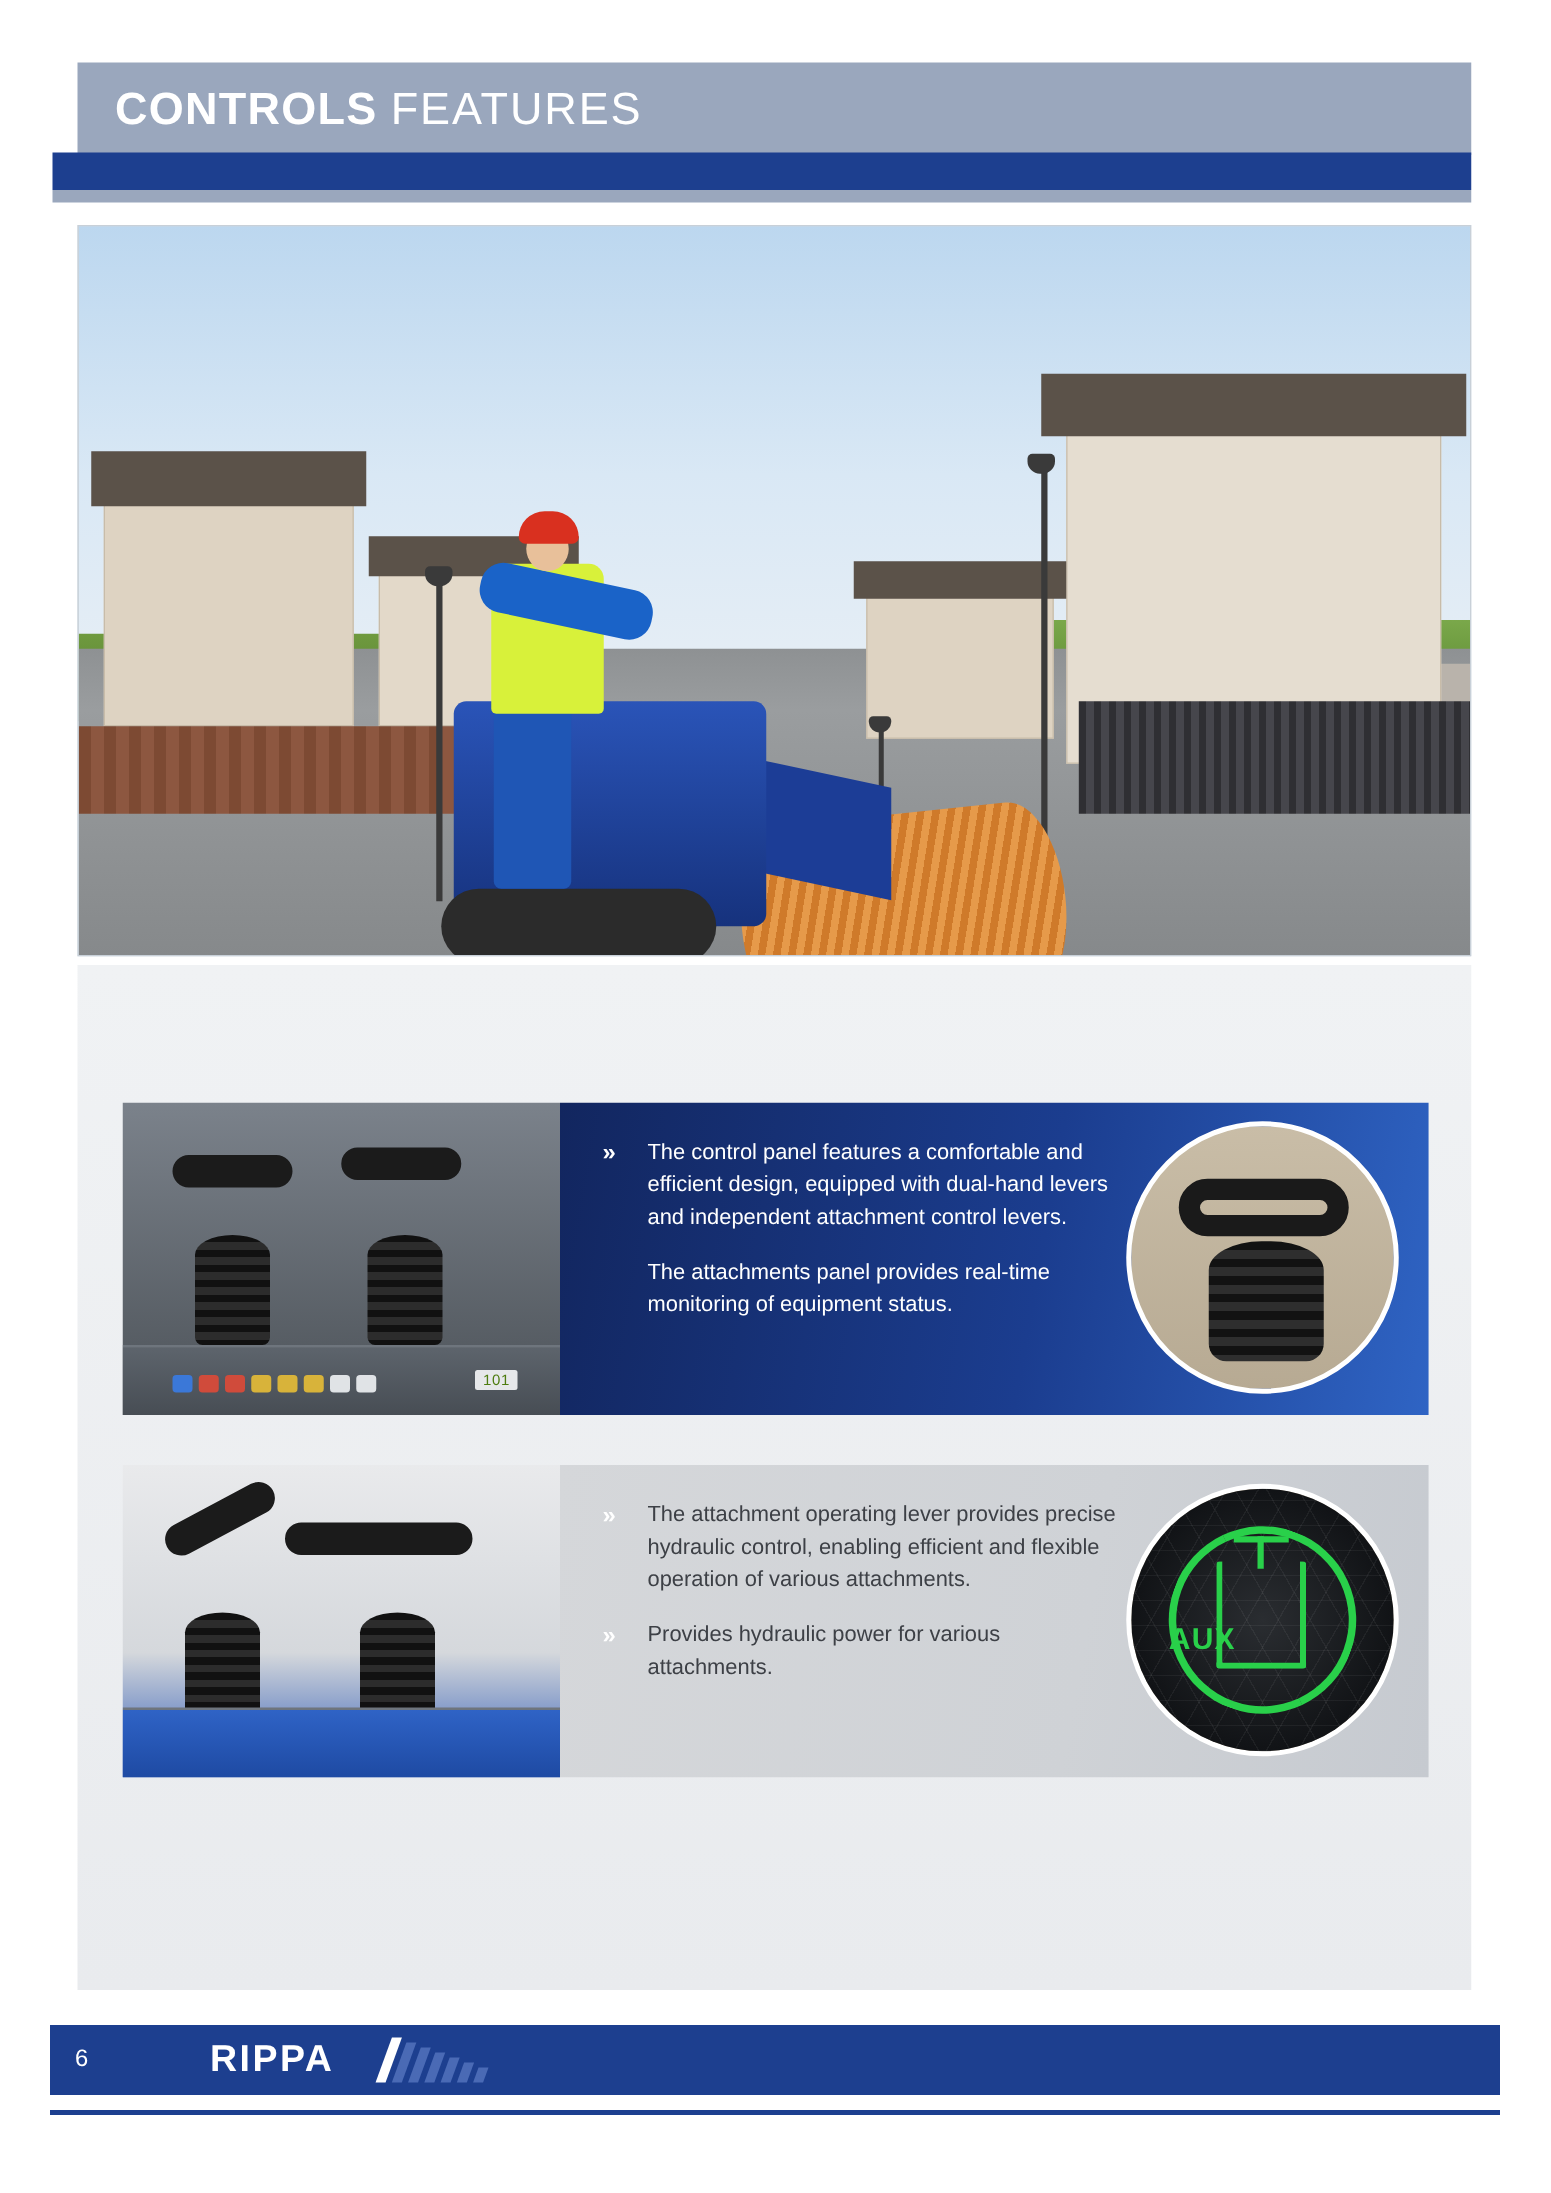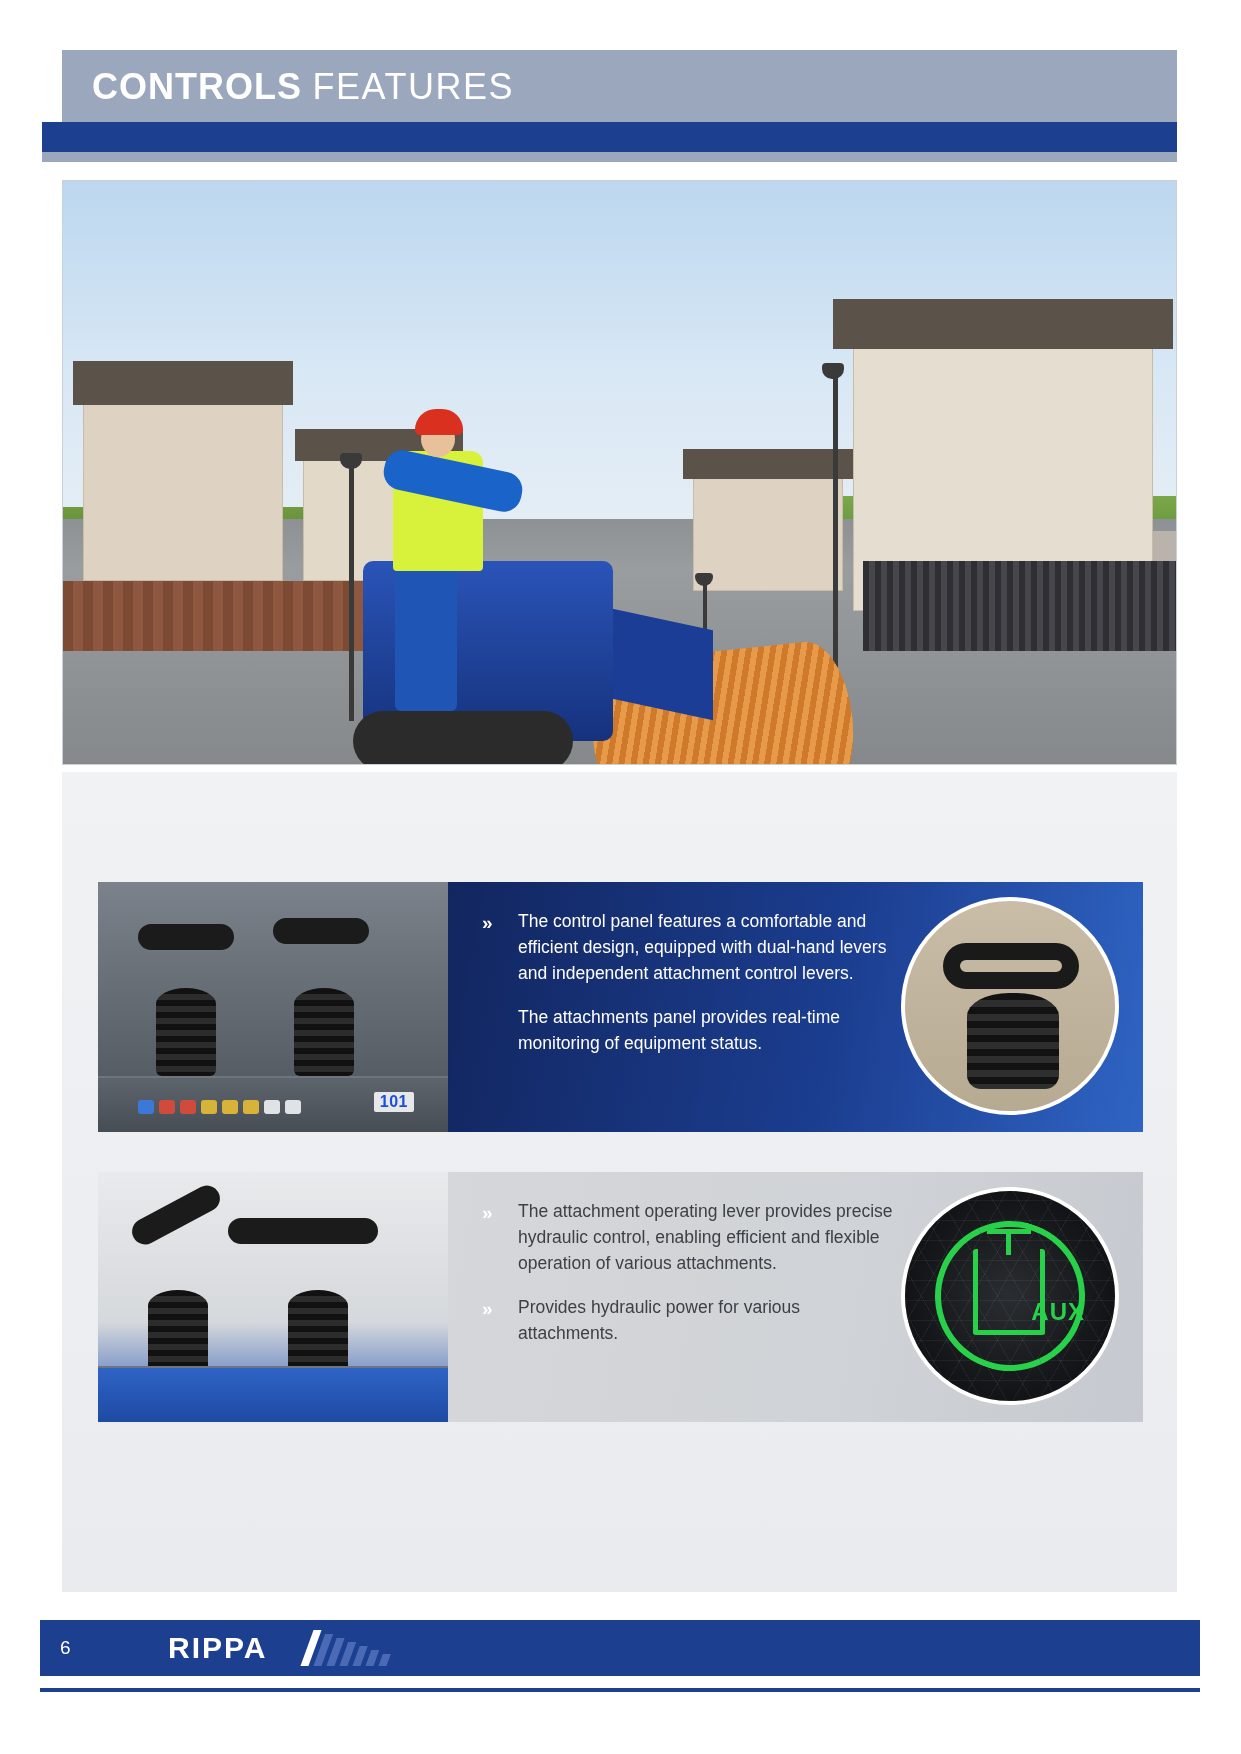"101" .panel-hours { color: #1d4ed8 -> #4d7c0f; font-size: 16px -> 12px; font-weight: bold -> normal }
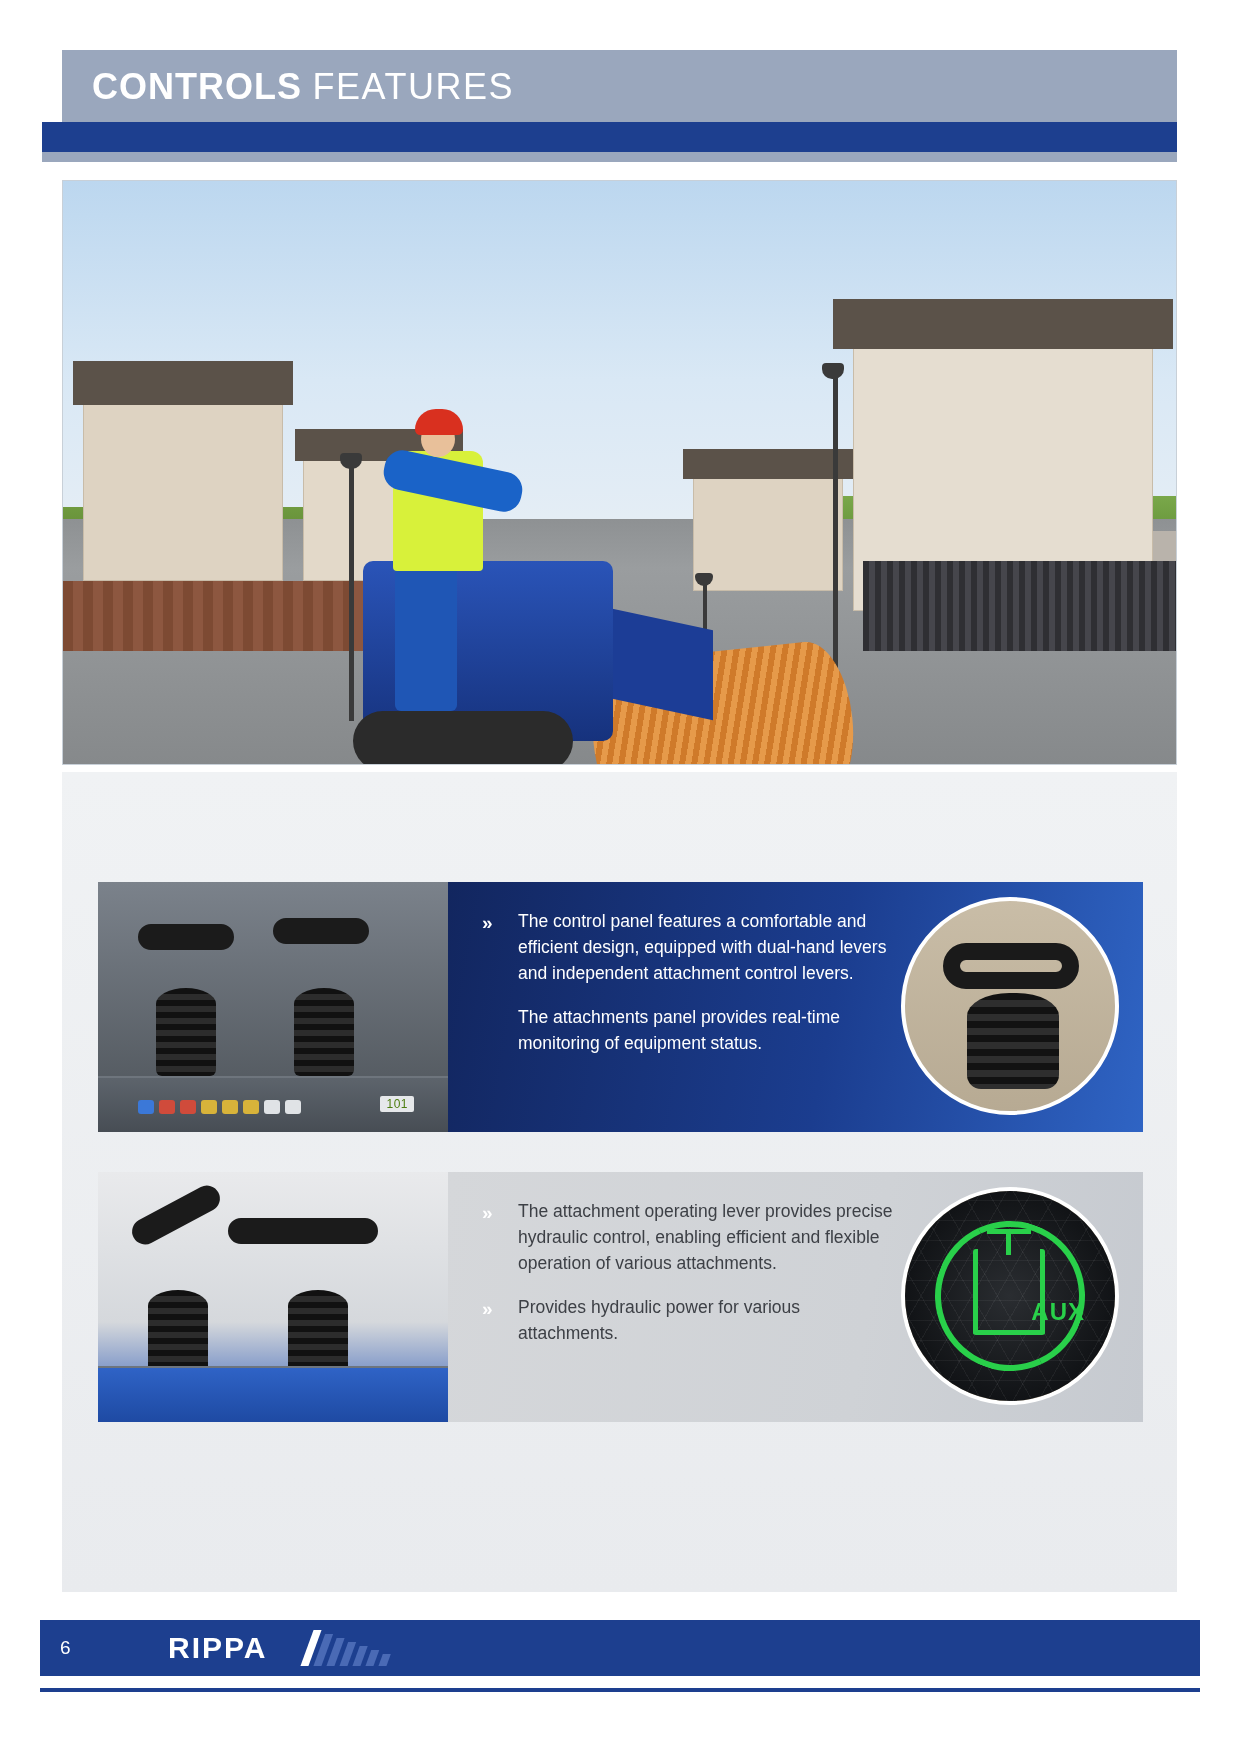"AUX" .aux-label { text-align: right -> left }
